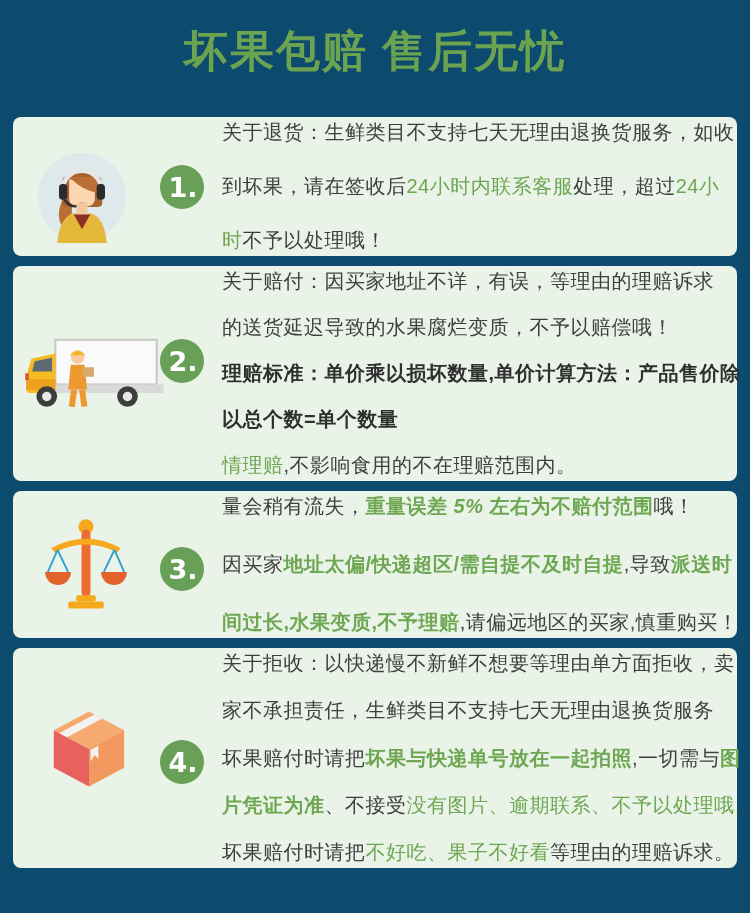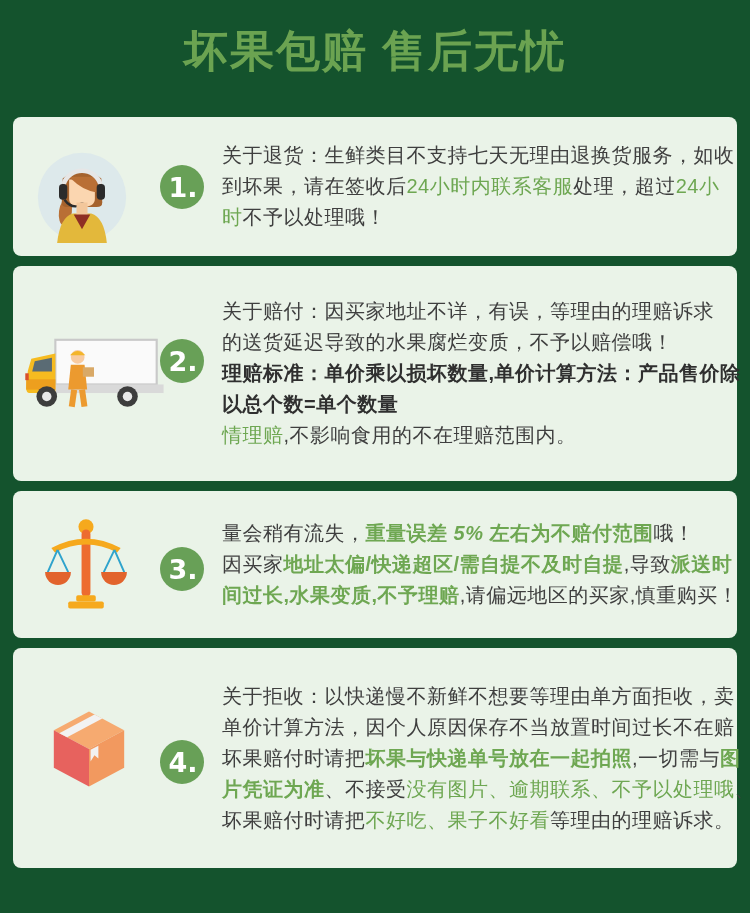"坏果包赔 售后无忧" .page { background: #14532d -> #0c4a6e }
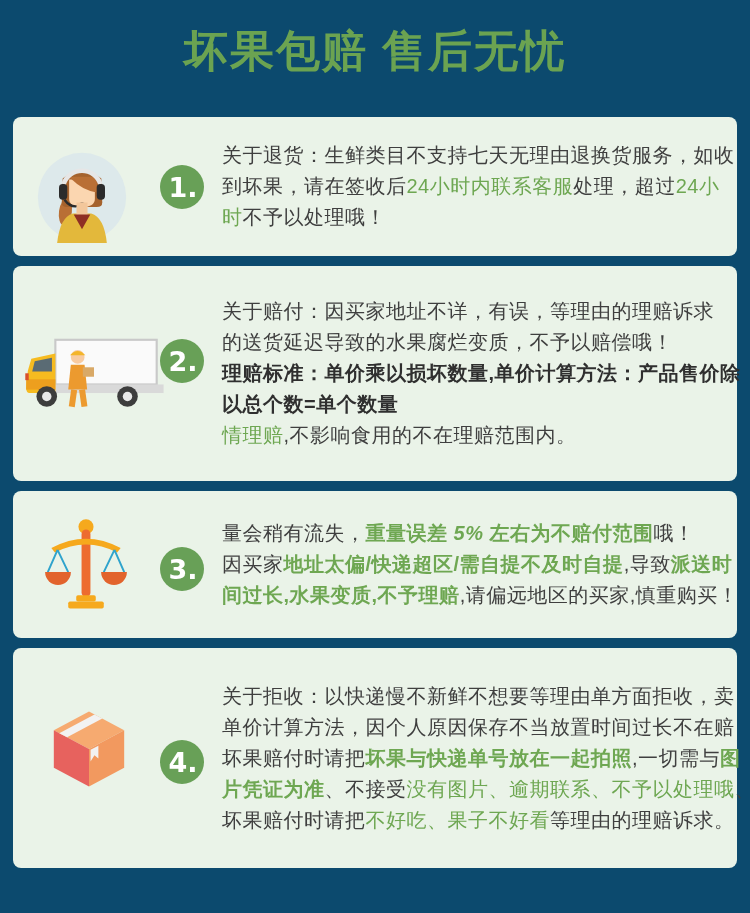"关于退货：生鲜类目不支持七天无理由退换货服务，如收" .text-box { justify-content: center -> space-between }
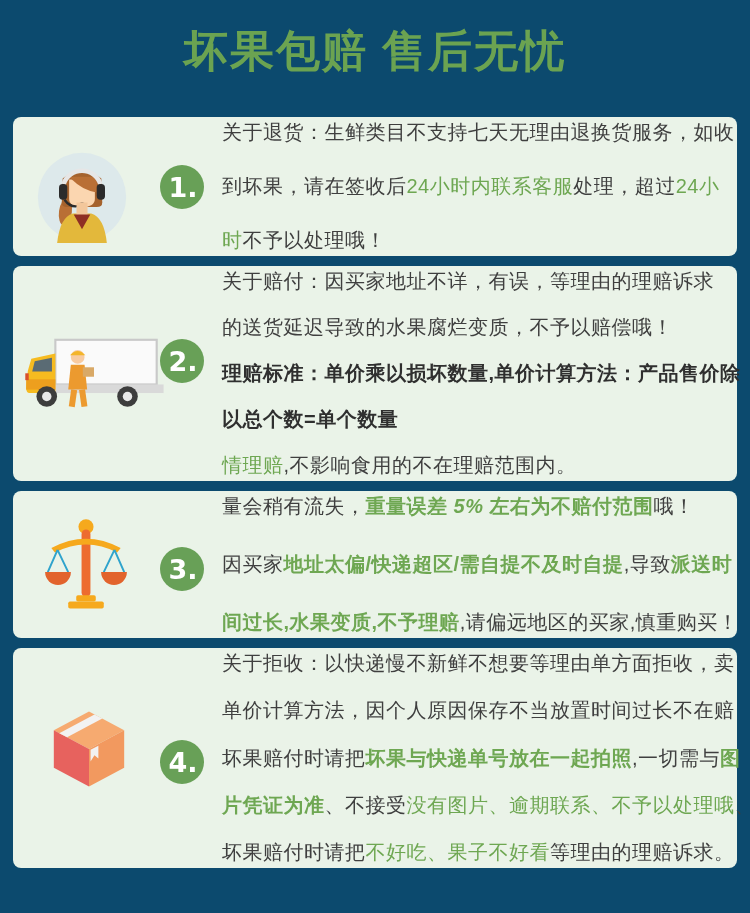"单价计算方法，因个人原因保存不当放置时间过长不在赔" span.seg-k { text: 单价计算方法，因个人原因保存不当放置时间过长不在赔 -> 家不承担责任，生鲜类目不支持七天无理由退换货服务 }
